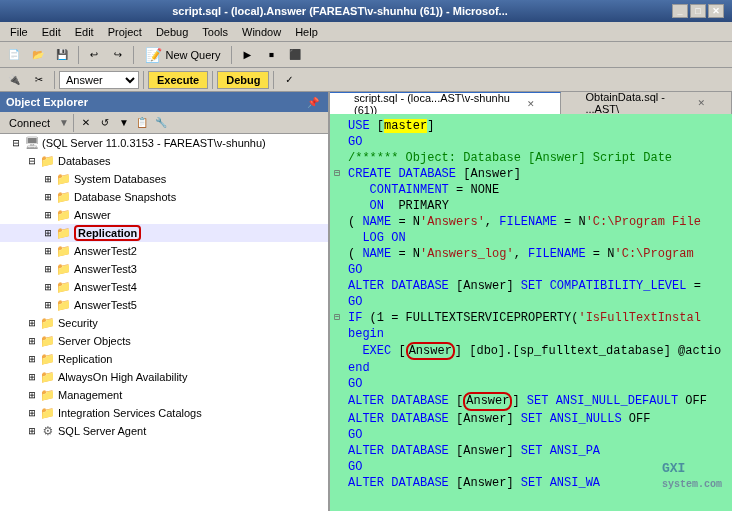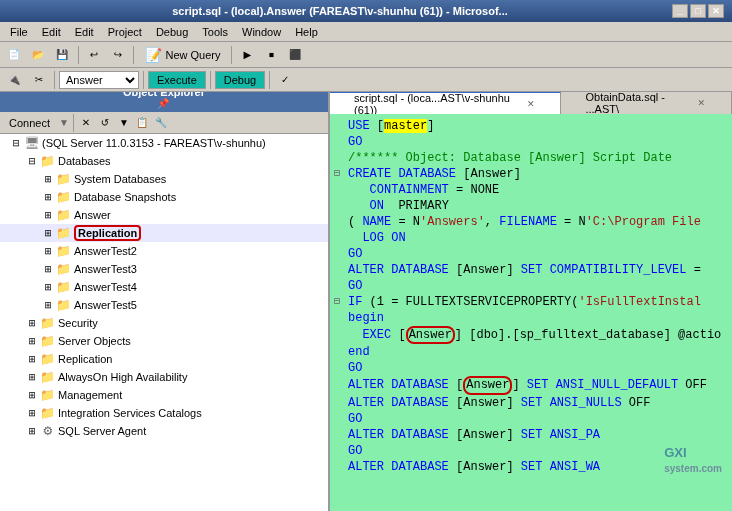"Execute" .execute-btn { background: #14b8a6 -> #fde047; font-weight: none -> bold }
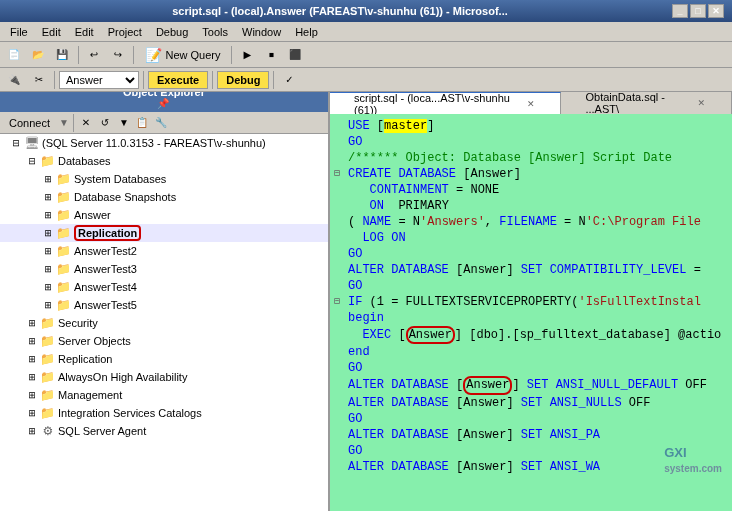"Object Explorer" .oe-header { flex-direction: column -> none; justify-content: flex-end -> space-between }
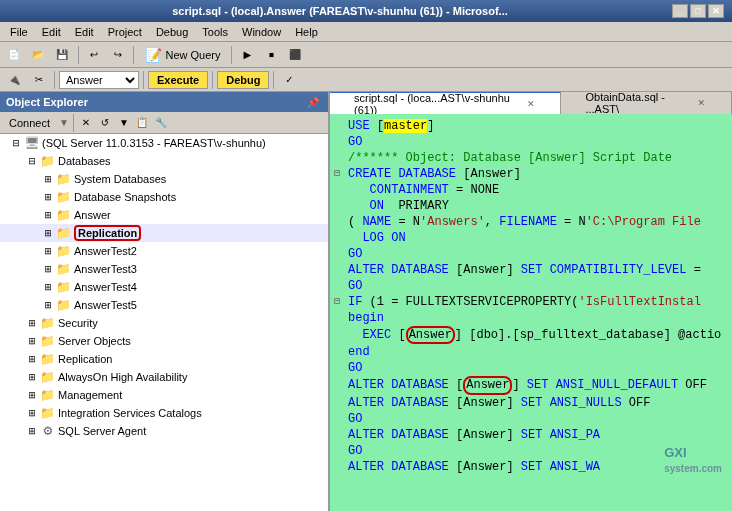"( NAME = N'Answers_log', FILENAME" div.code-line { html: none -> <div> <span></span> <span>( <span>NAME</span> = N<span>'Answers_log'</span>, <span>FILENAME</span> = N<span>'C:\Program</span></span> </div> }
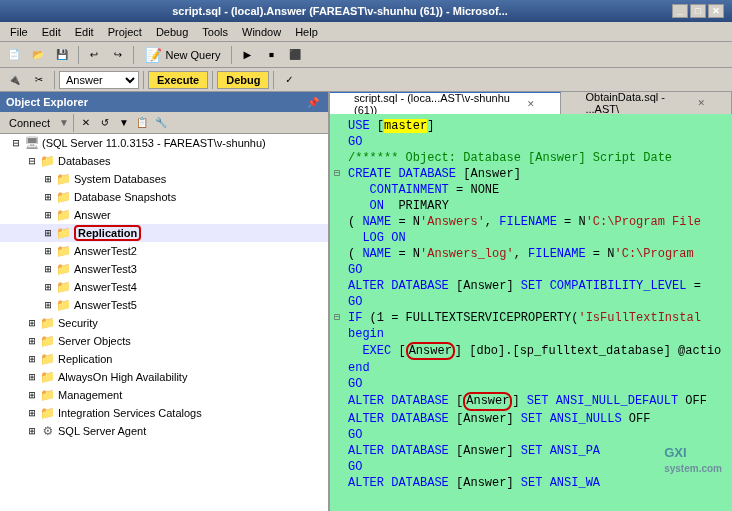"GXI" .watermark { bottom: 36px -> 20px; font-family: none -> Liberation Mono, monospace }
